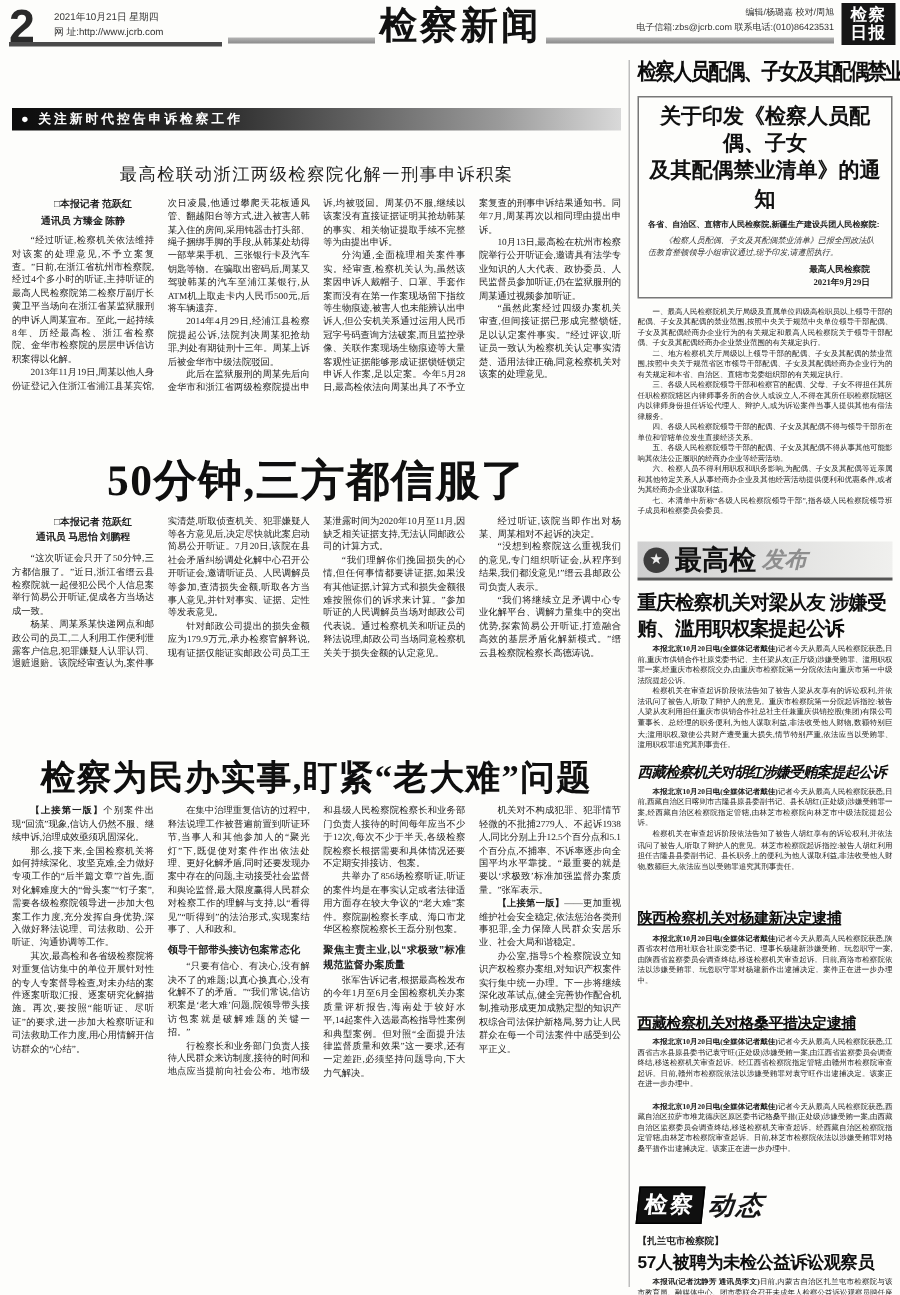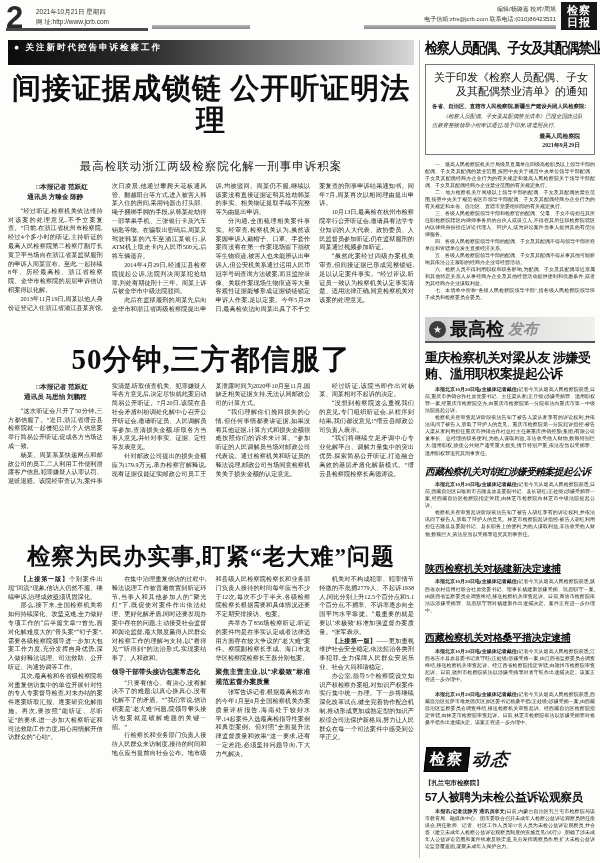"检察新闻" div.mast-title { html: none -> <div>检察新闻</div> }
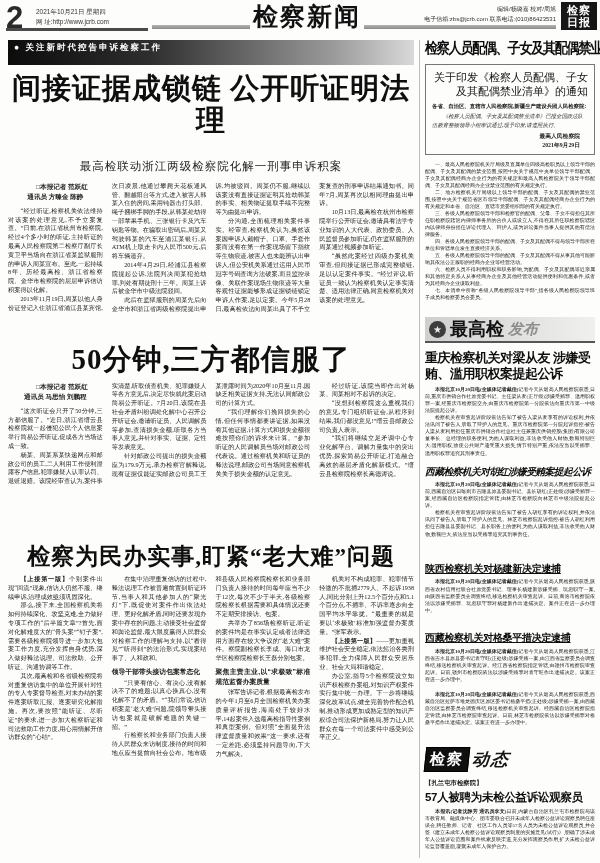"● 关注新时代控告申诉检察工作" .topic-bar { height: 25px -> 15px; margin-top: none -> 32px }
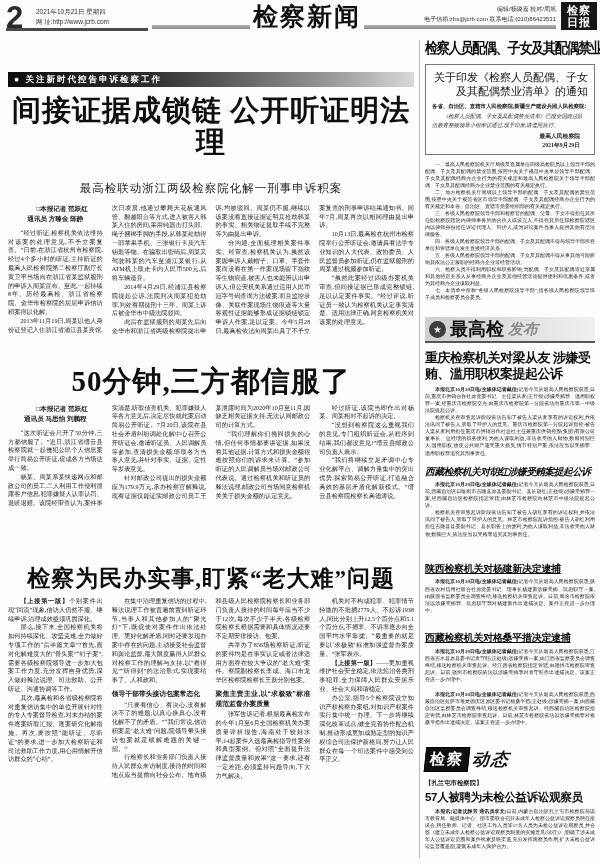"关于印发《检察人员配偶、子女" .notice-title { font-size: 11px -> 14px; font-weight: normal -> bold; text-align: right -> center }
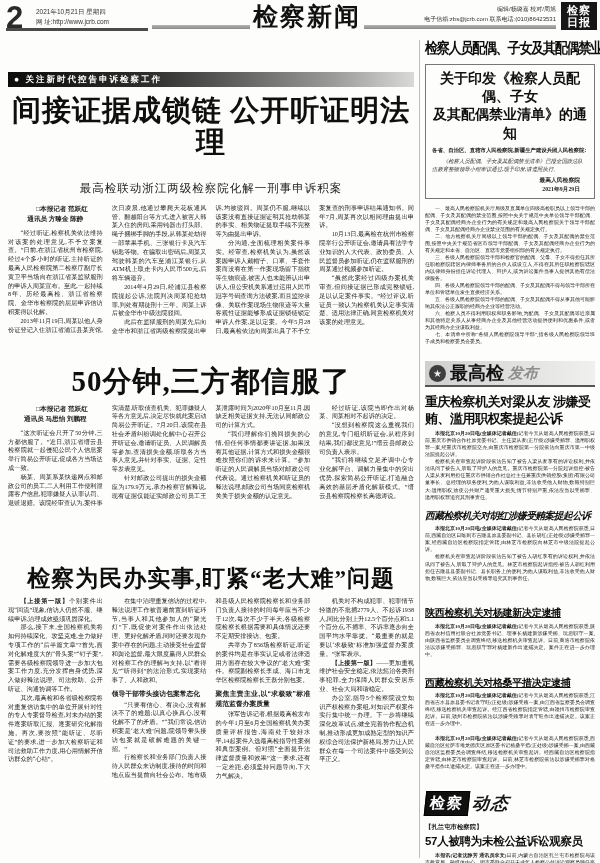"间接证据成锁链 公开听证明法理" h1.a-title { html: <h1>间接证据成锁链 公开听证明法理</h1> -> none }
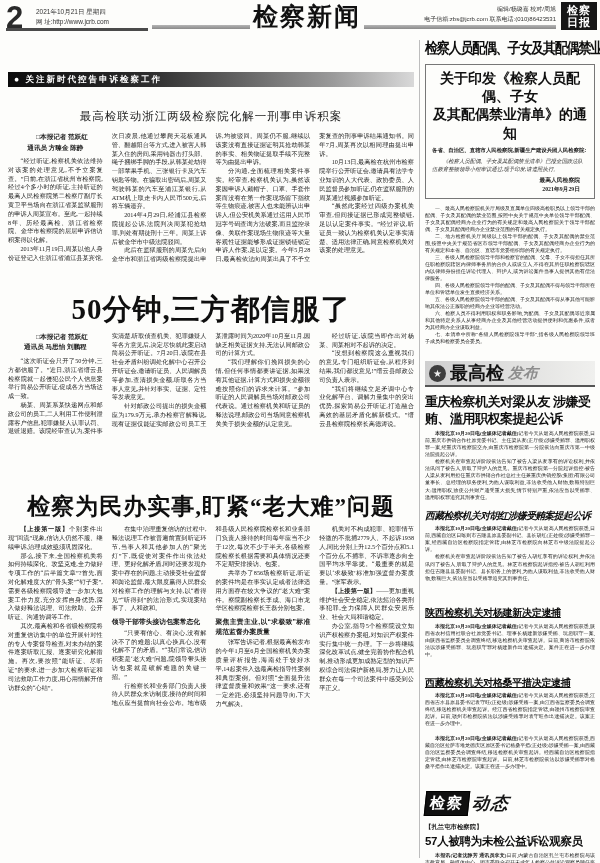"50分钟,三方都信服了" .mt14 { margin-top: 2px -> 14px }
